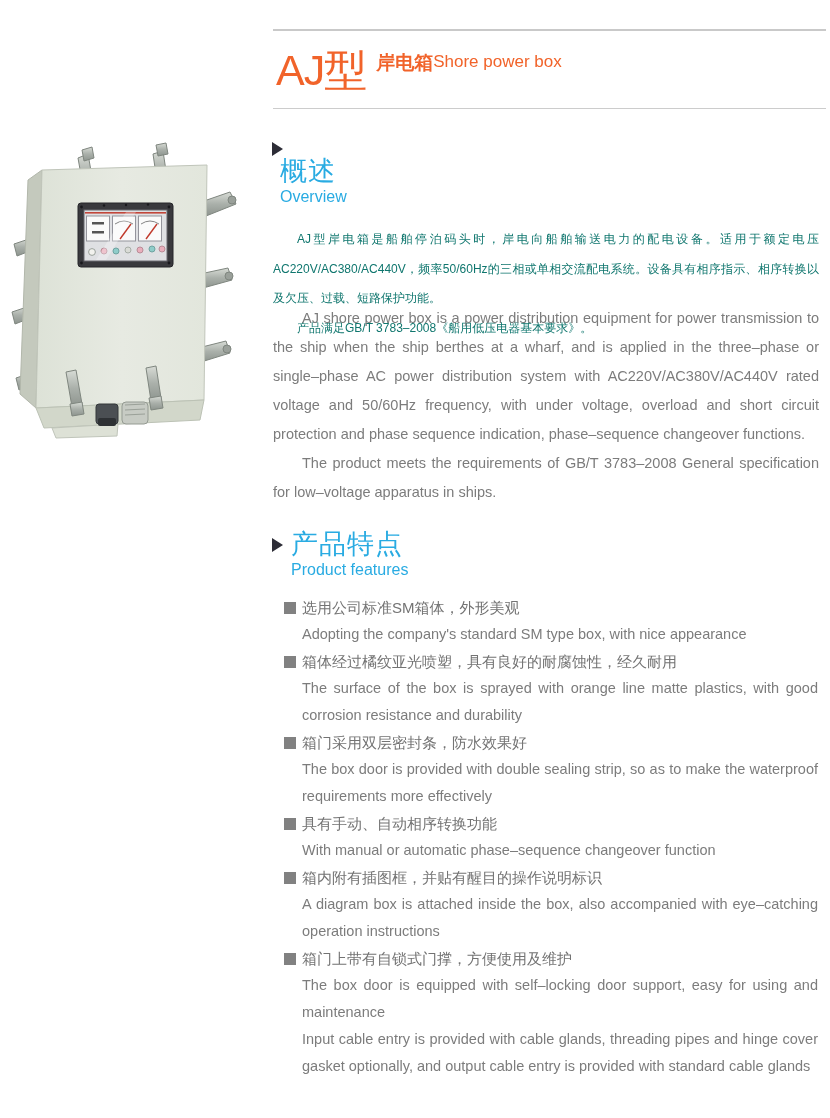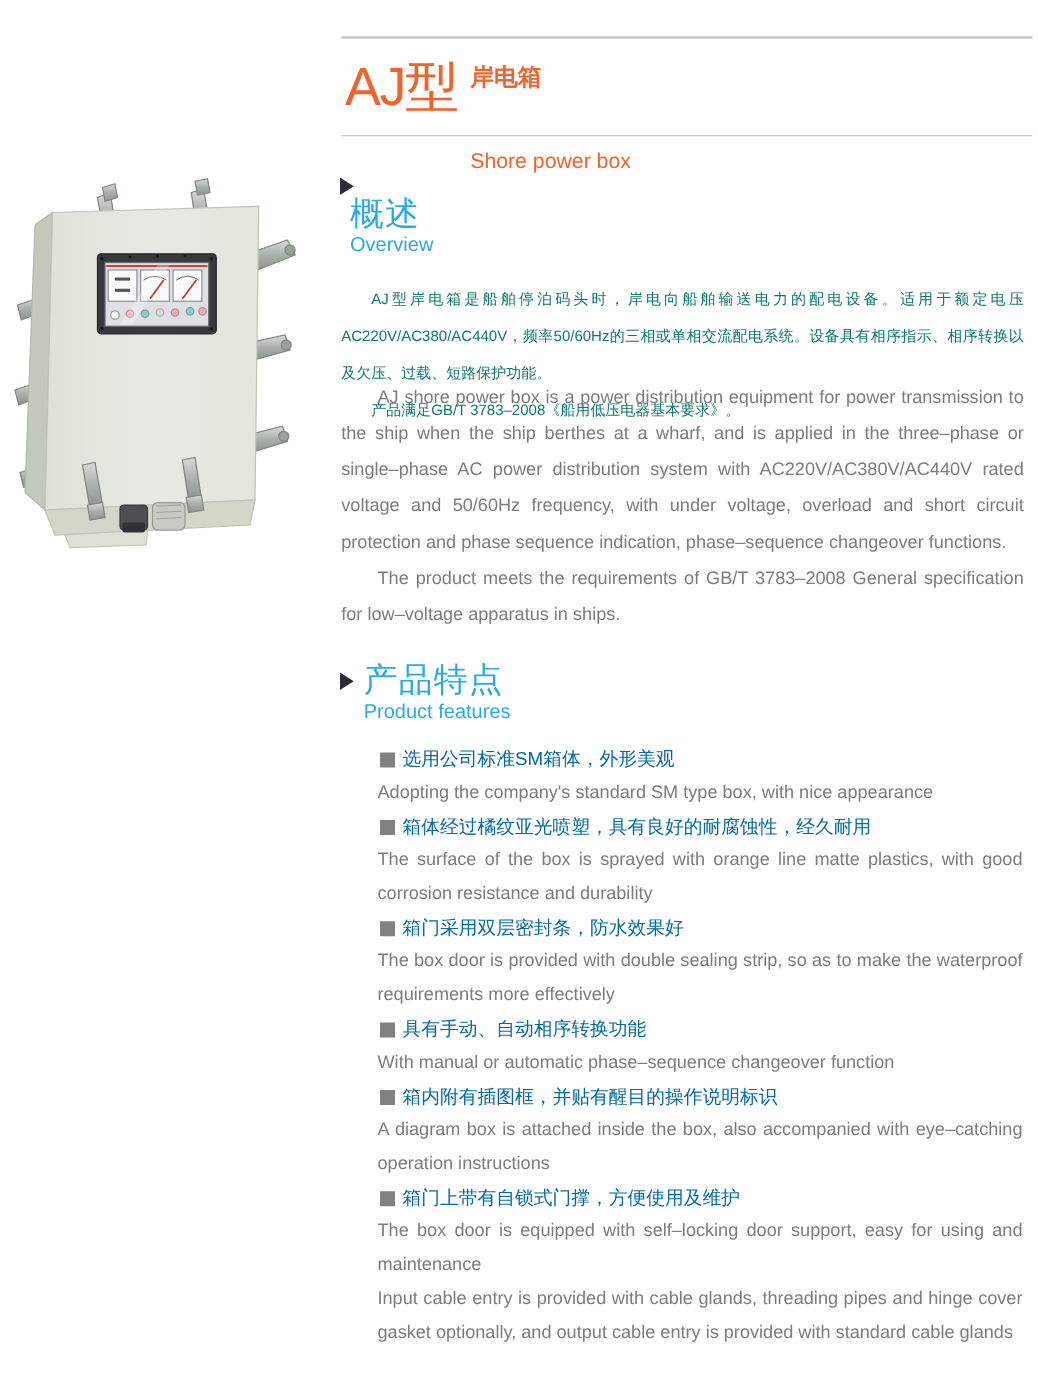"岸电箱" .title-sub { flex-direction: column -> row; gap: 44px -> none }
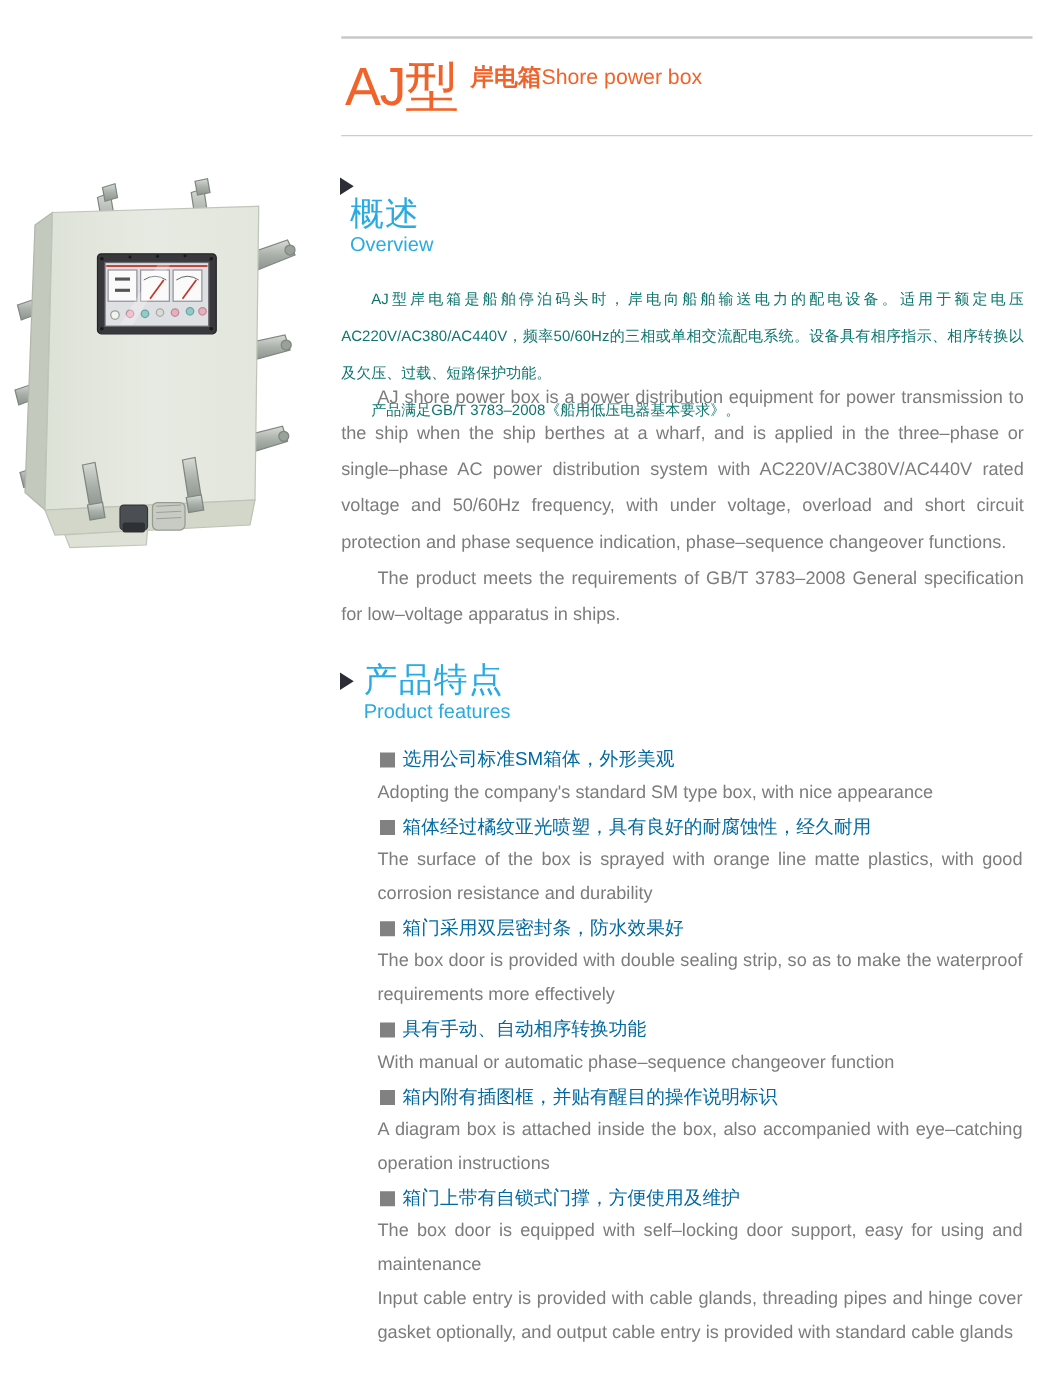"选用公司标准SM箱体，外形美观" .feat-cn { color: #0369a1 -> #737373; margin-left: 20px -> none }
